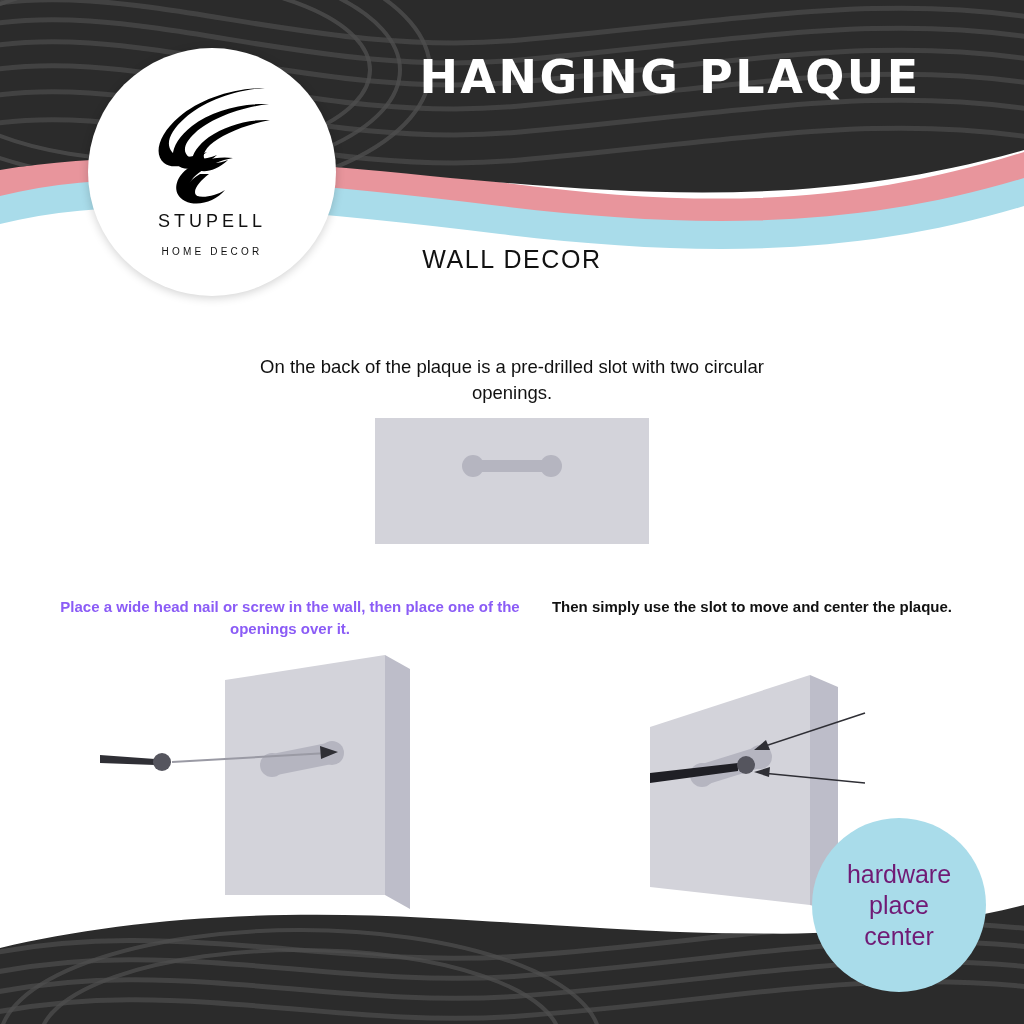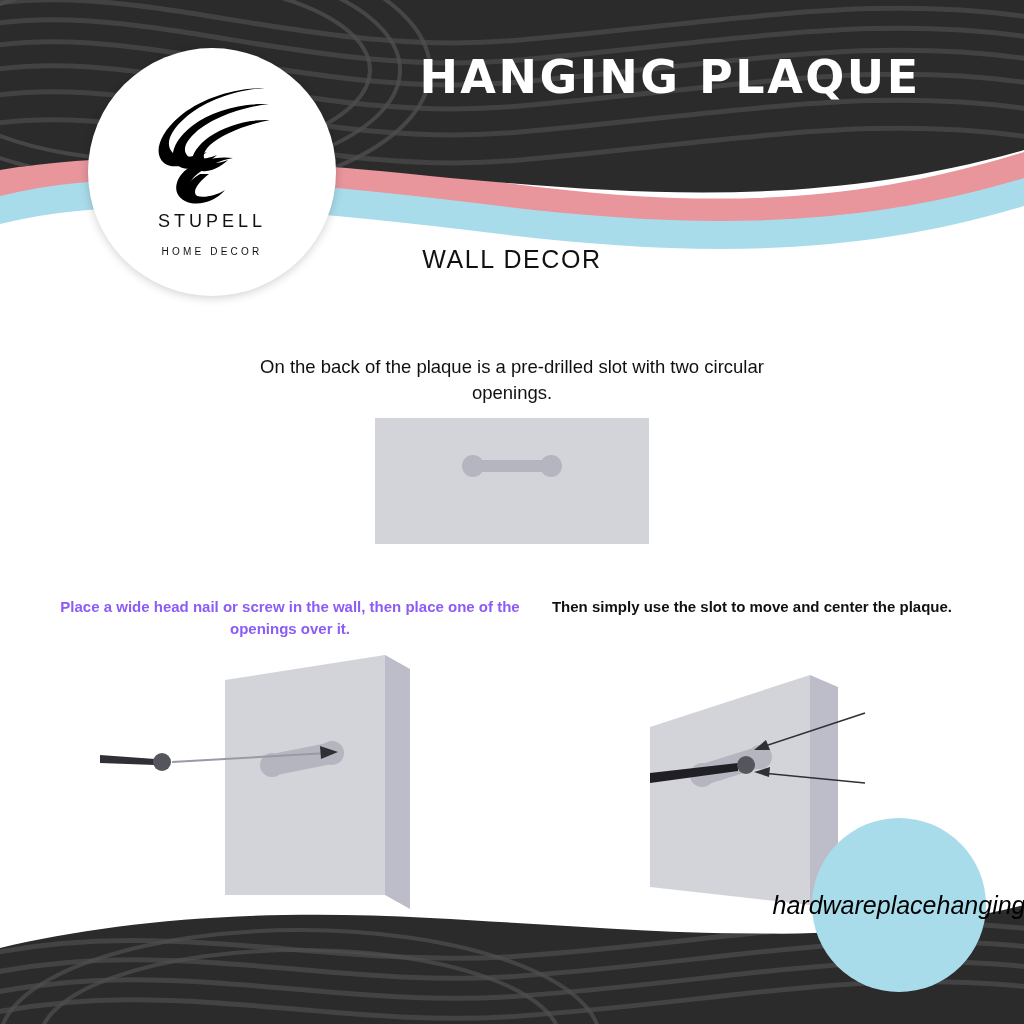"hardware" .bubble { color: #000000 -> #701a75; flex-direction: row -> column; font-style: italic -> none }
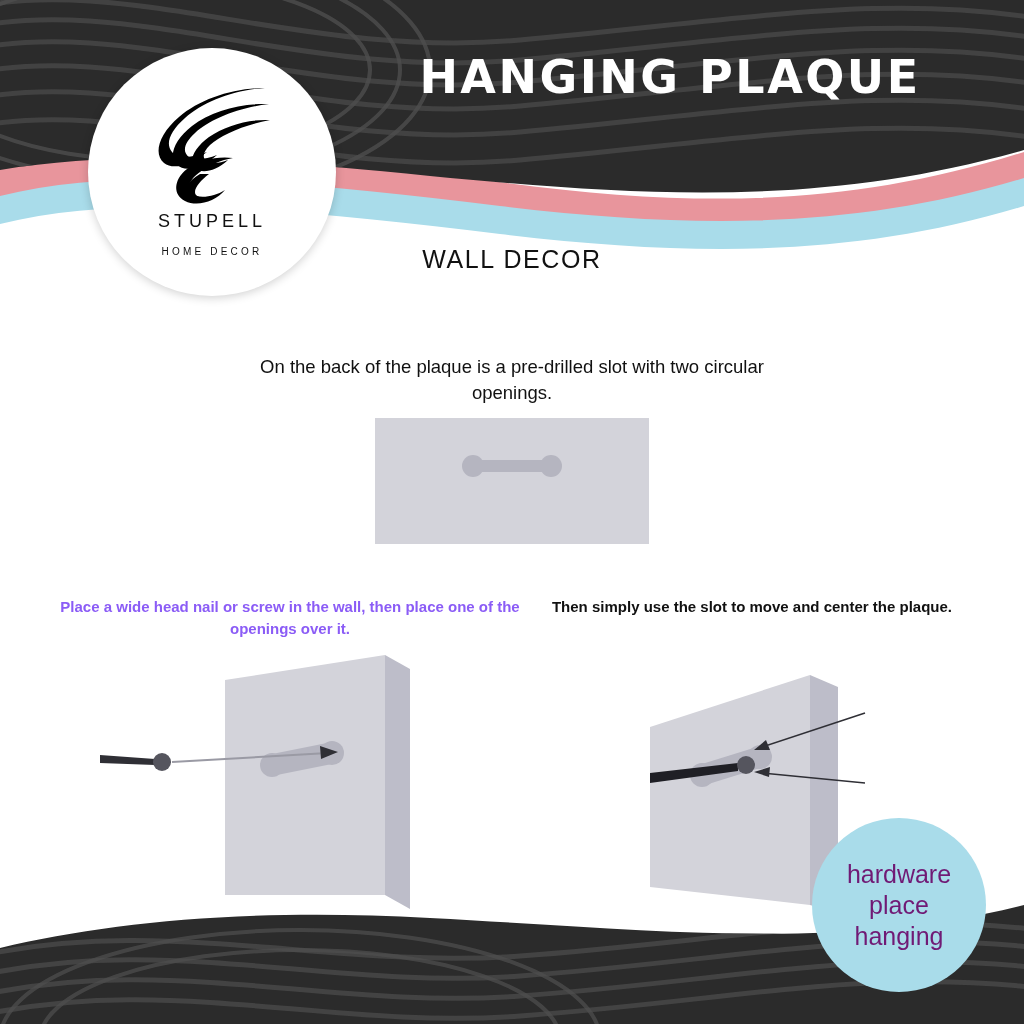"hanging" span { text: hanging -> center }
